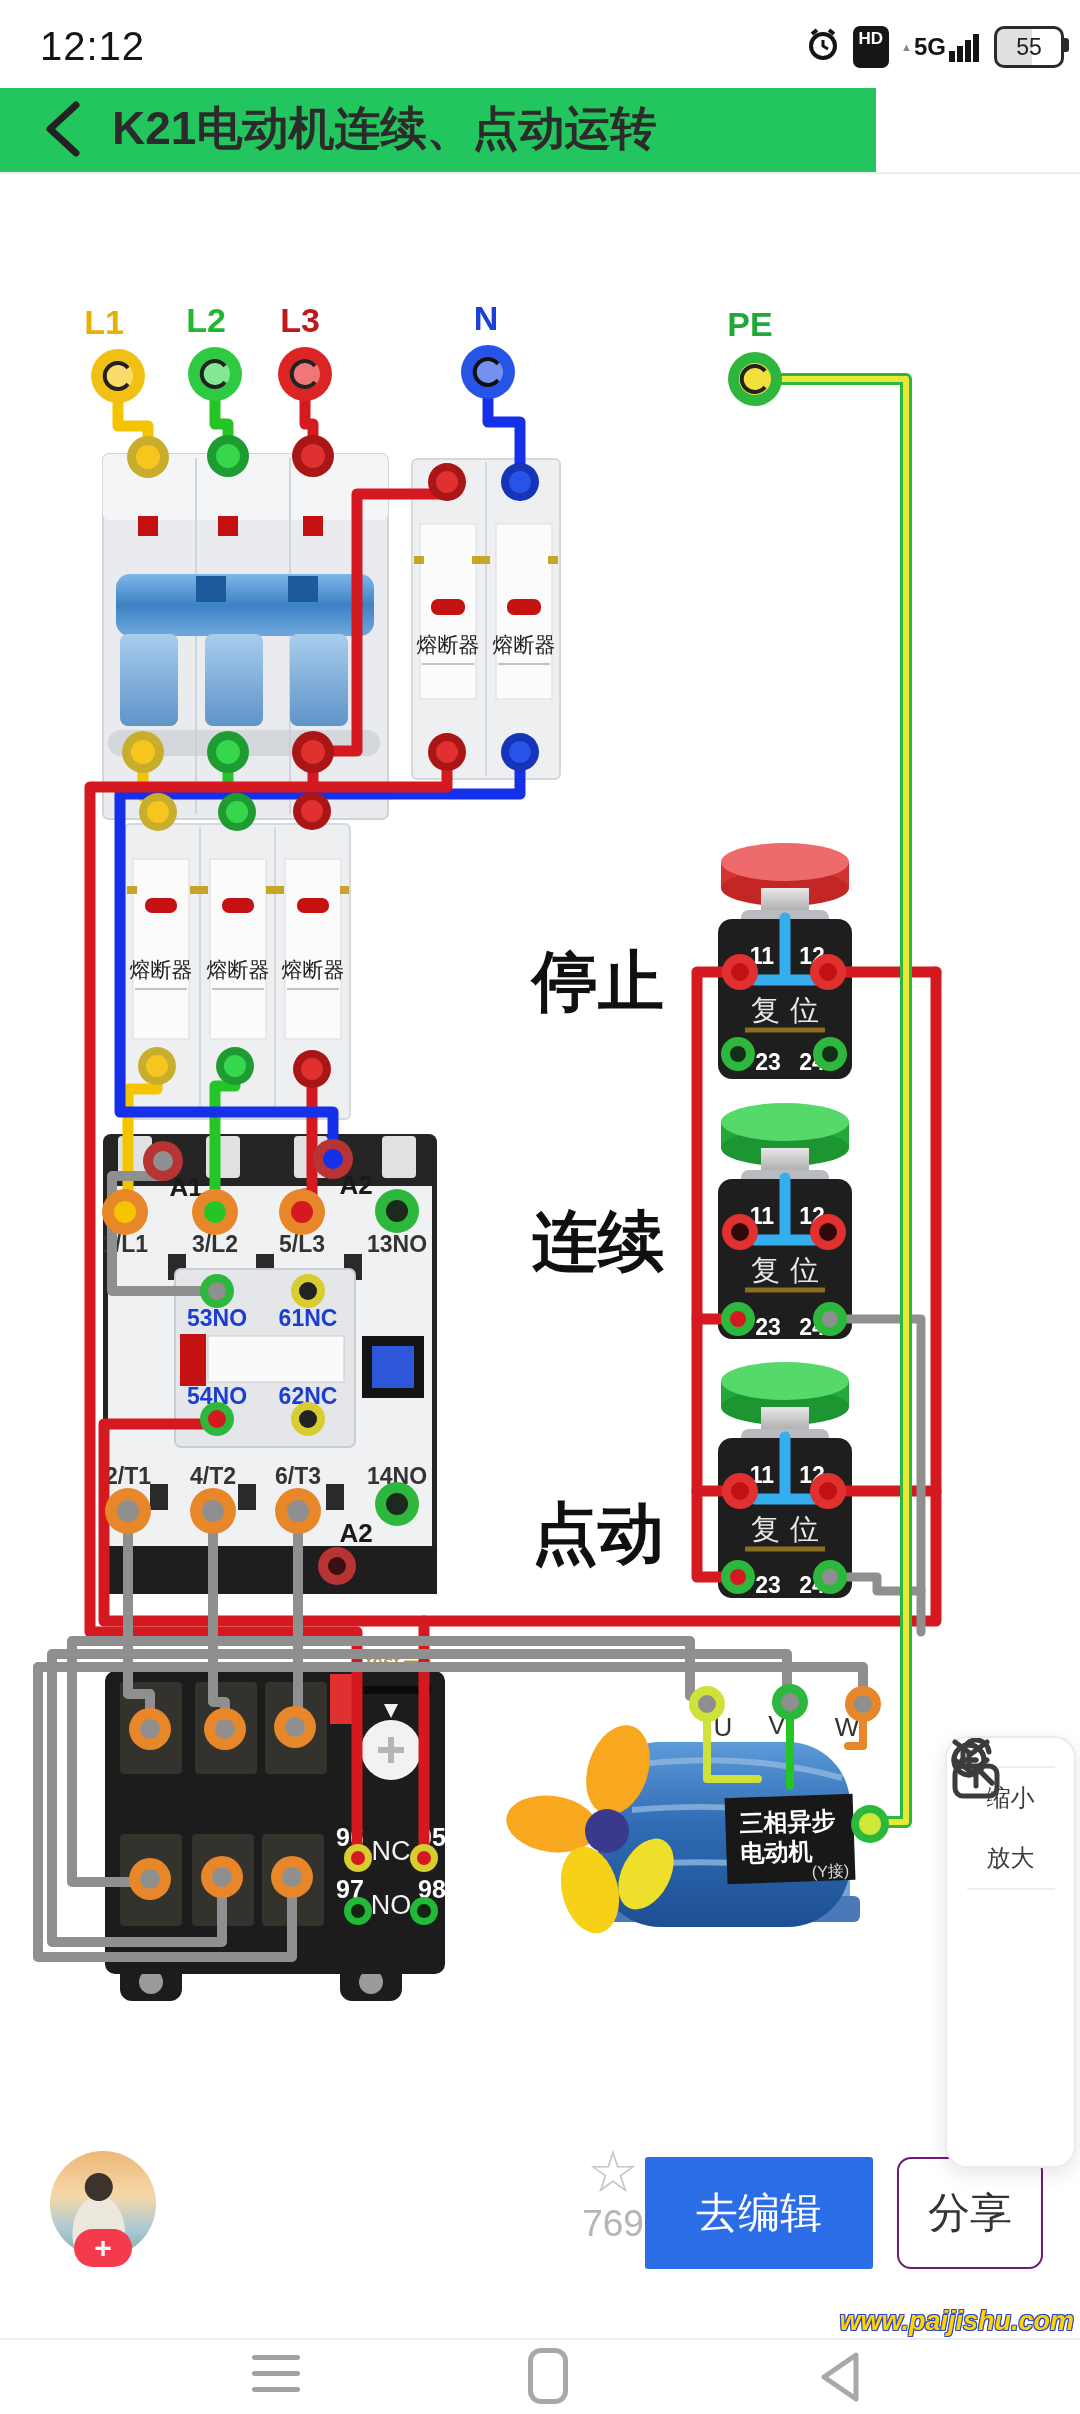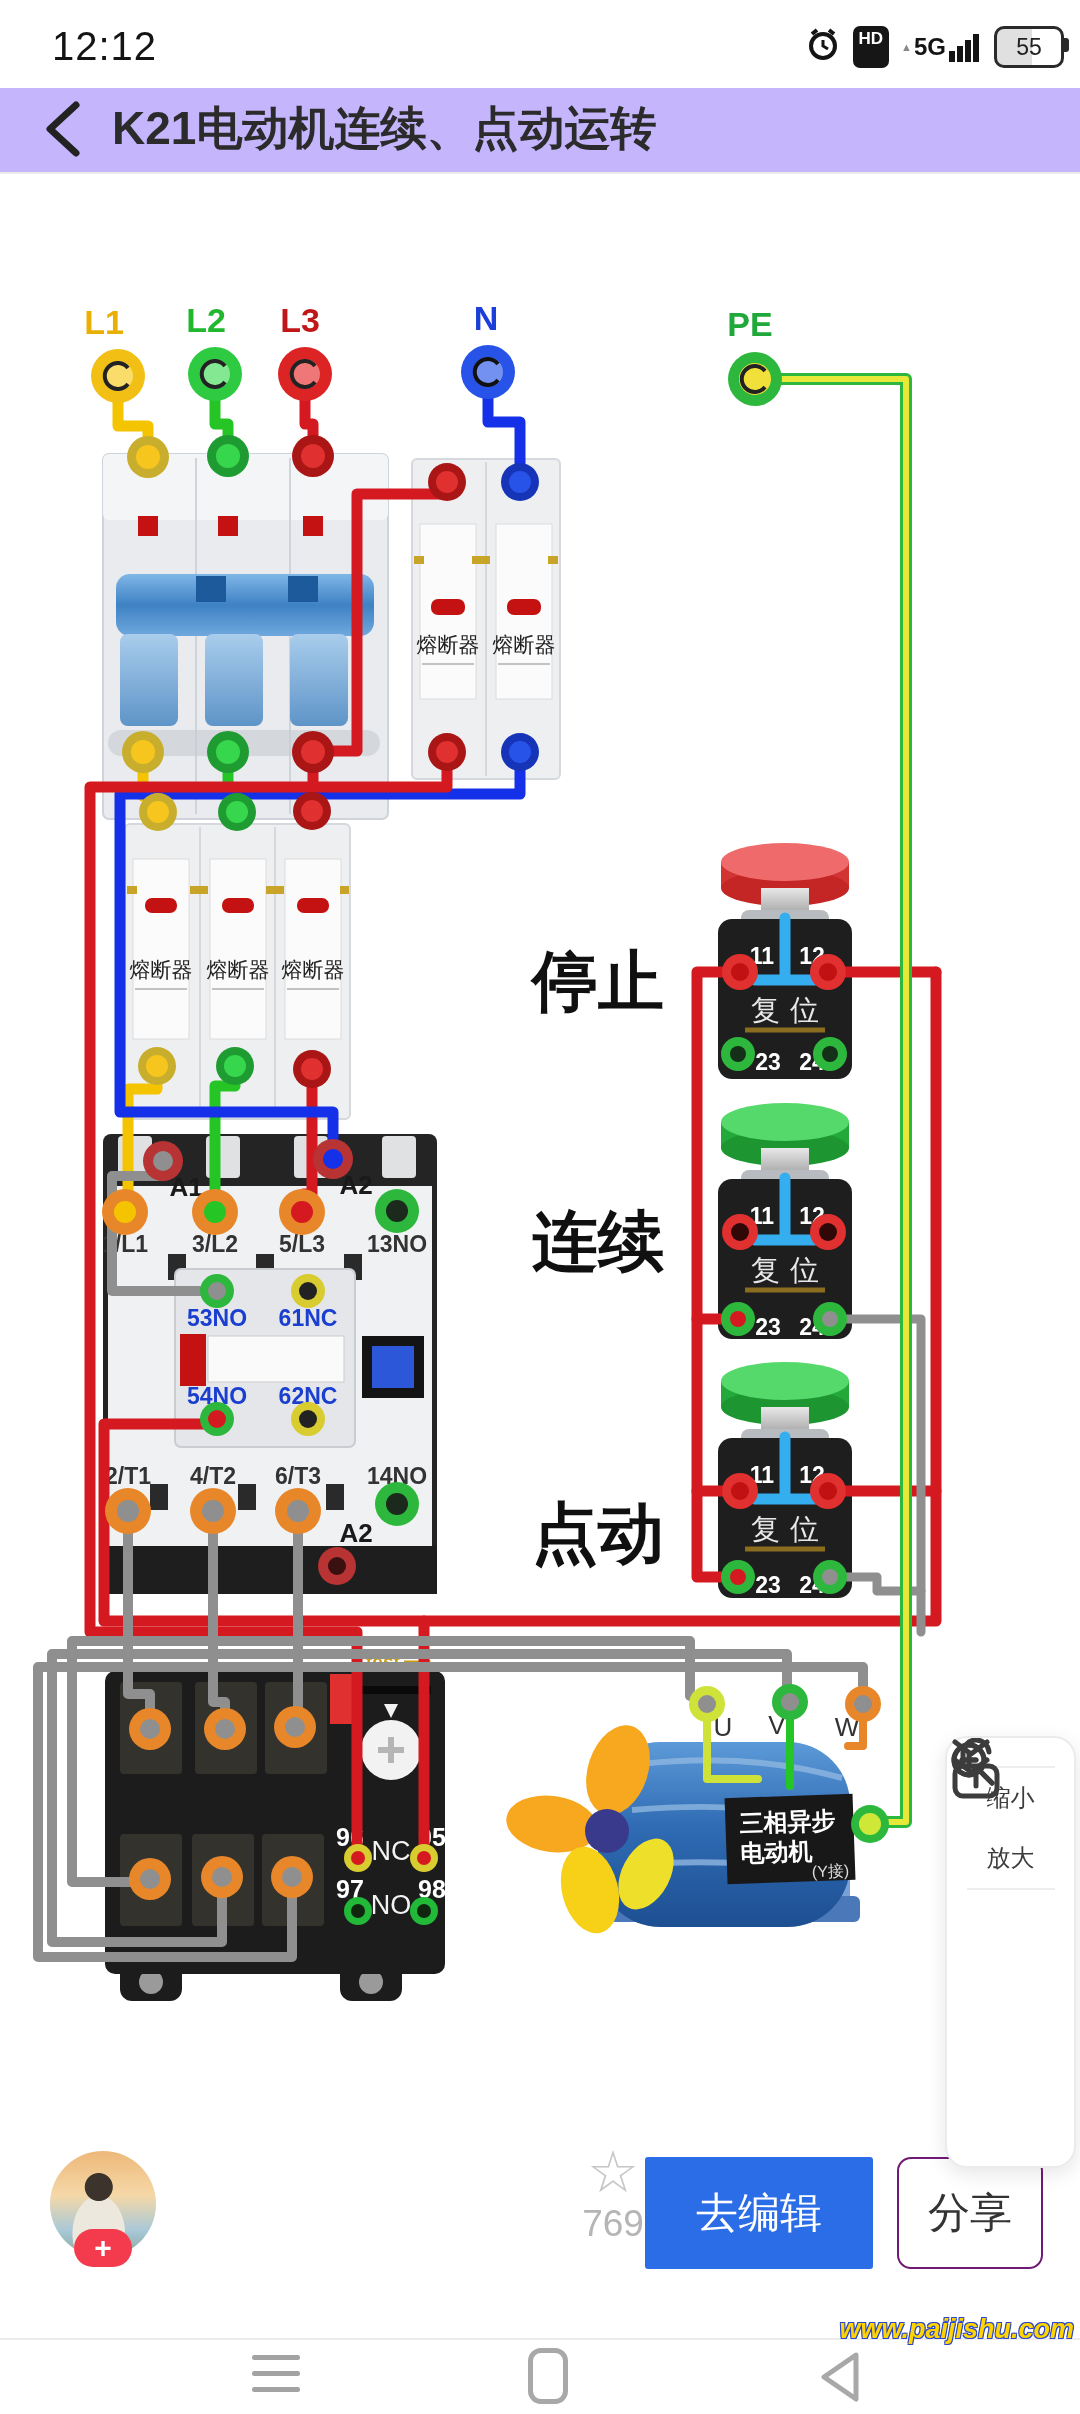"12:12" .sb-time { left: 52px -> 40px }
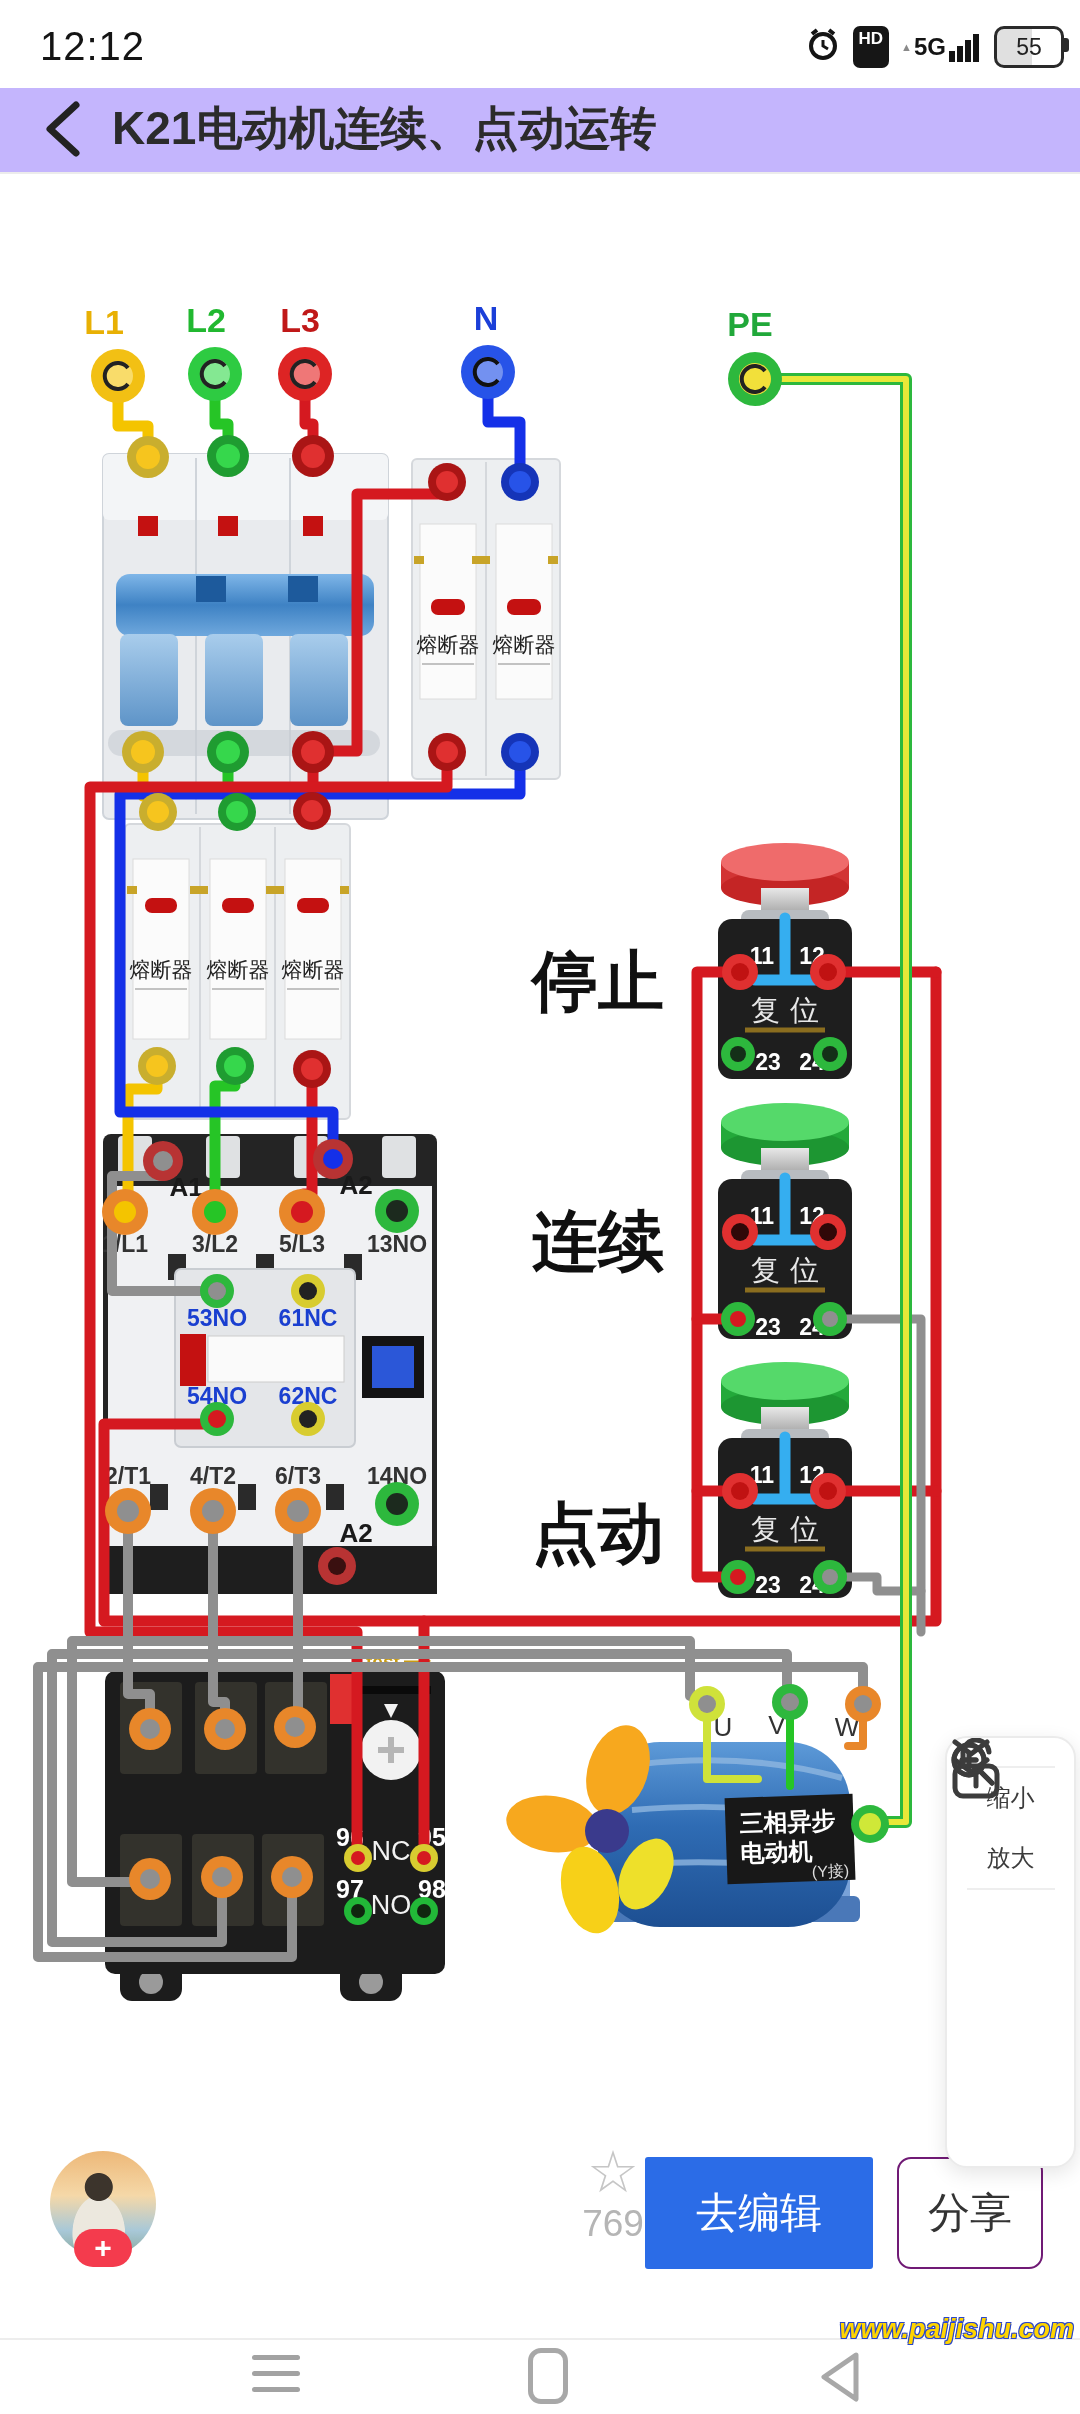"K21电动机连续、点动运转" .app-header { background: #c4b5fd -> #22c55e; width: 1080px -> 876px }
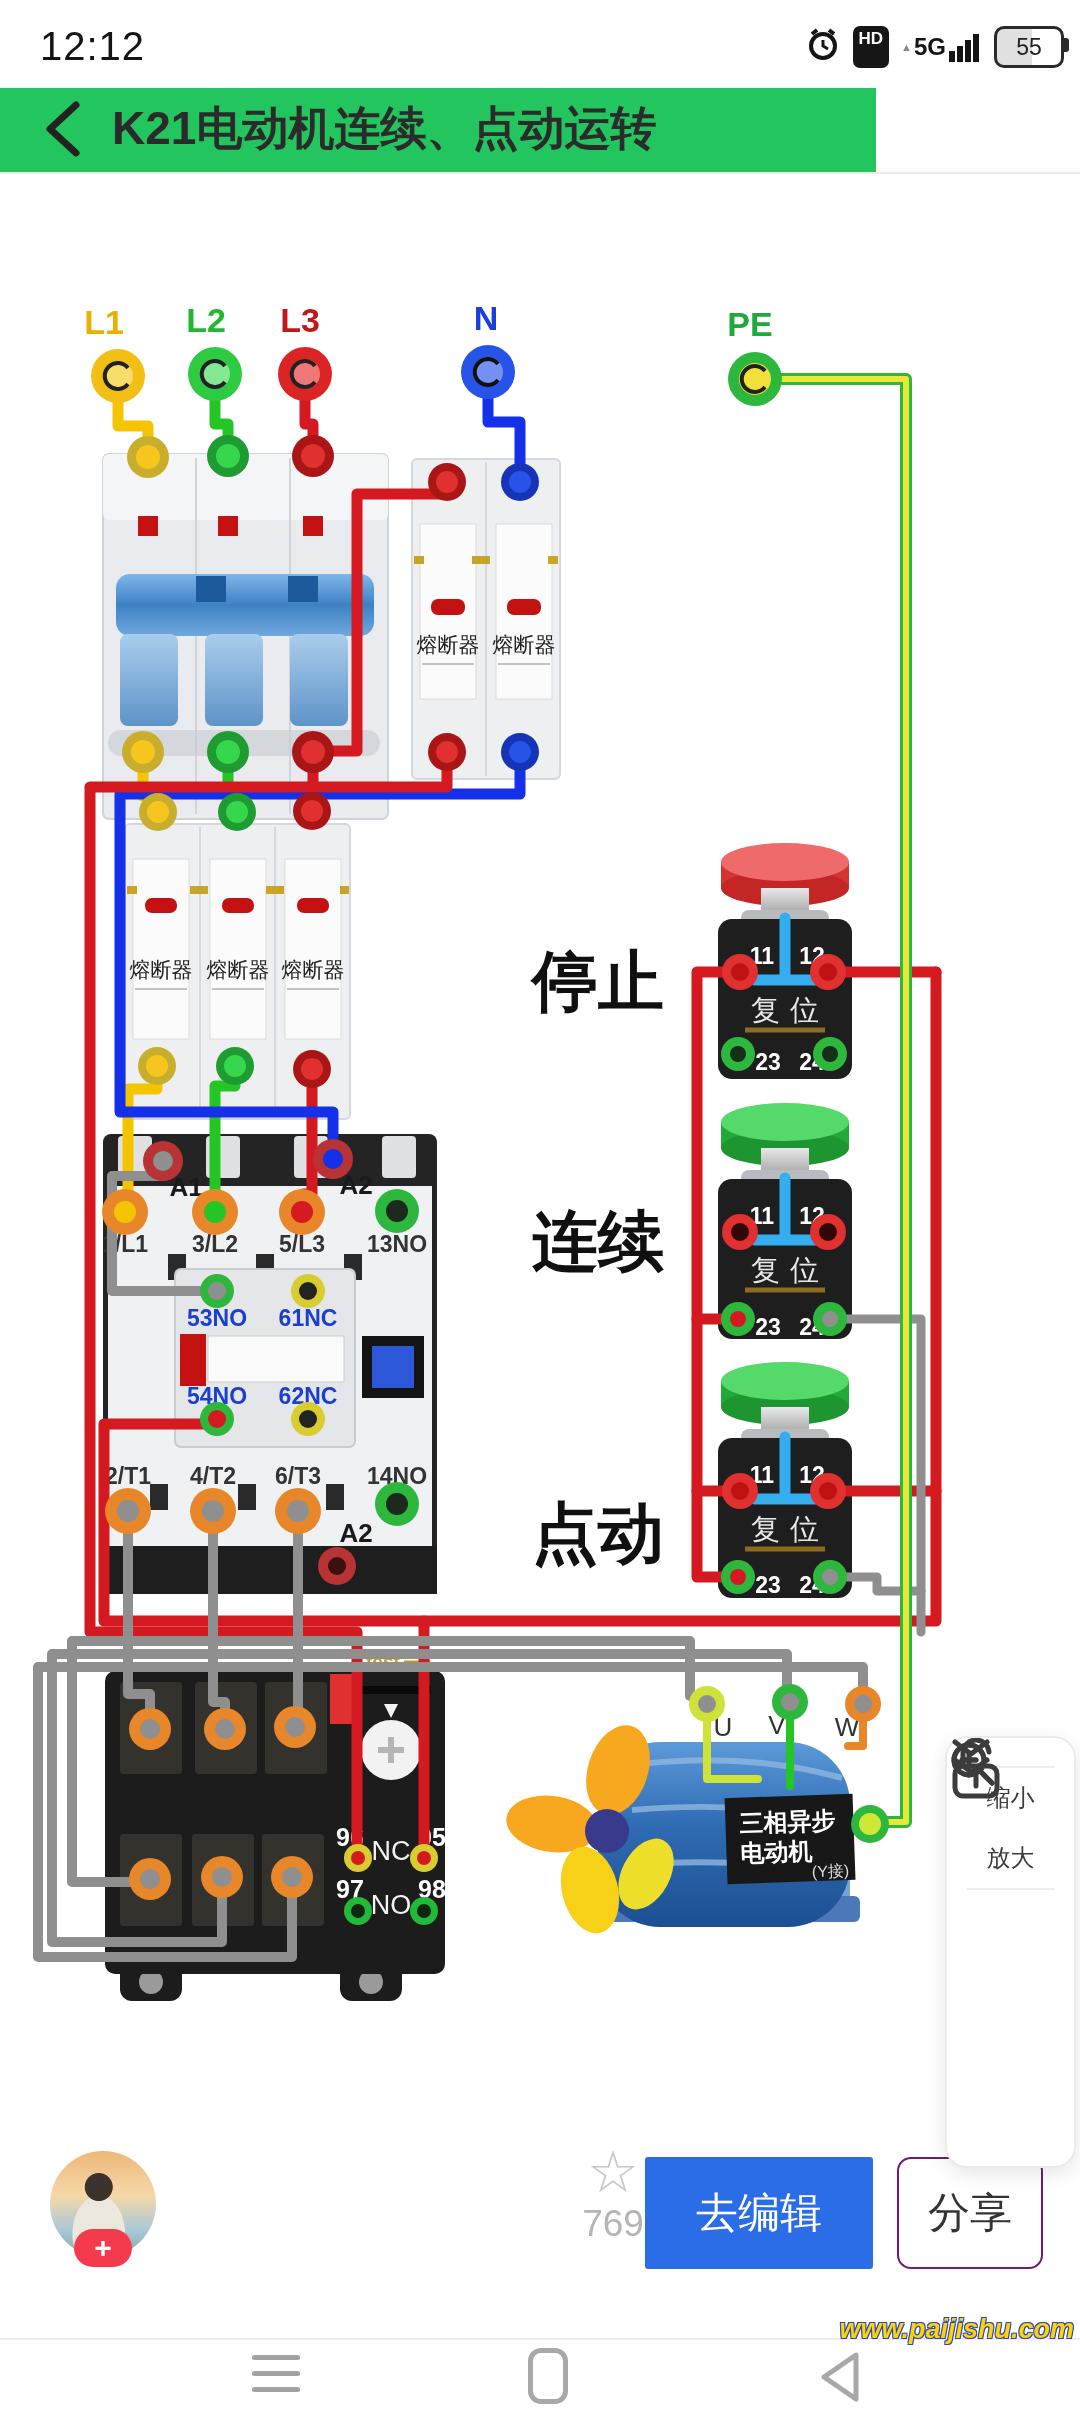"www.paijishu.com" .wm-2 { margin-top: 8px -> 0px }
